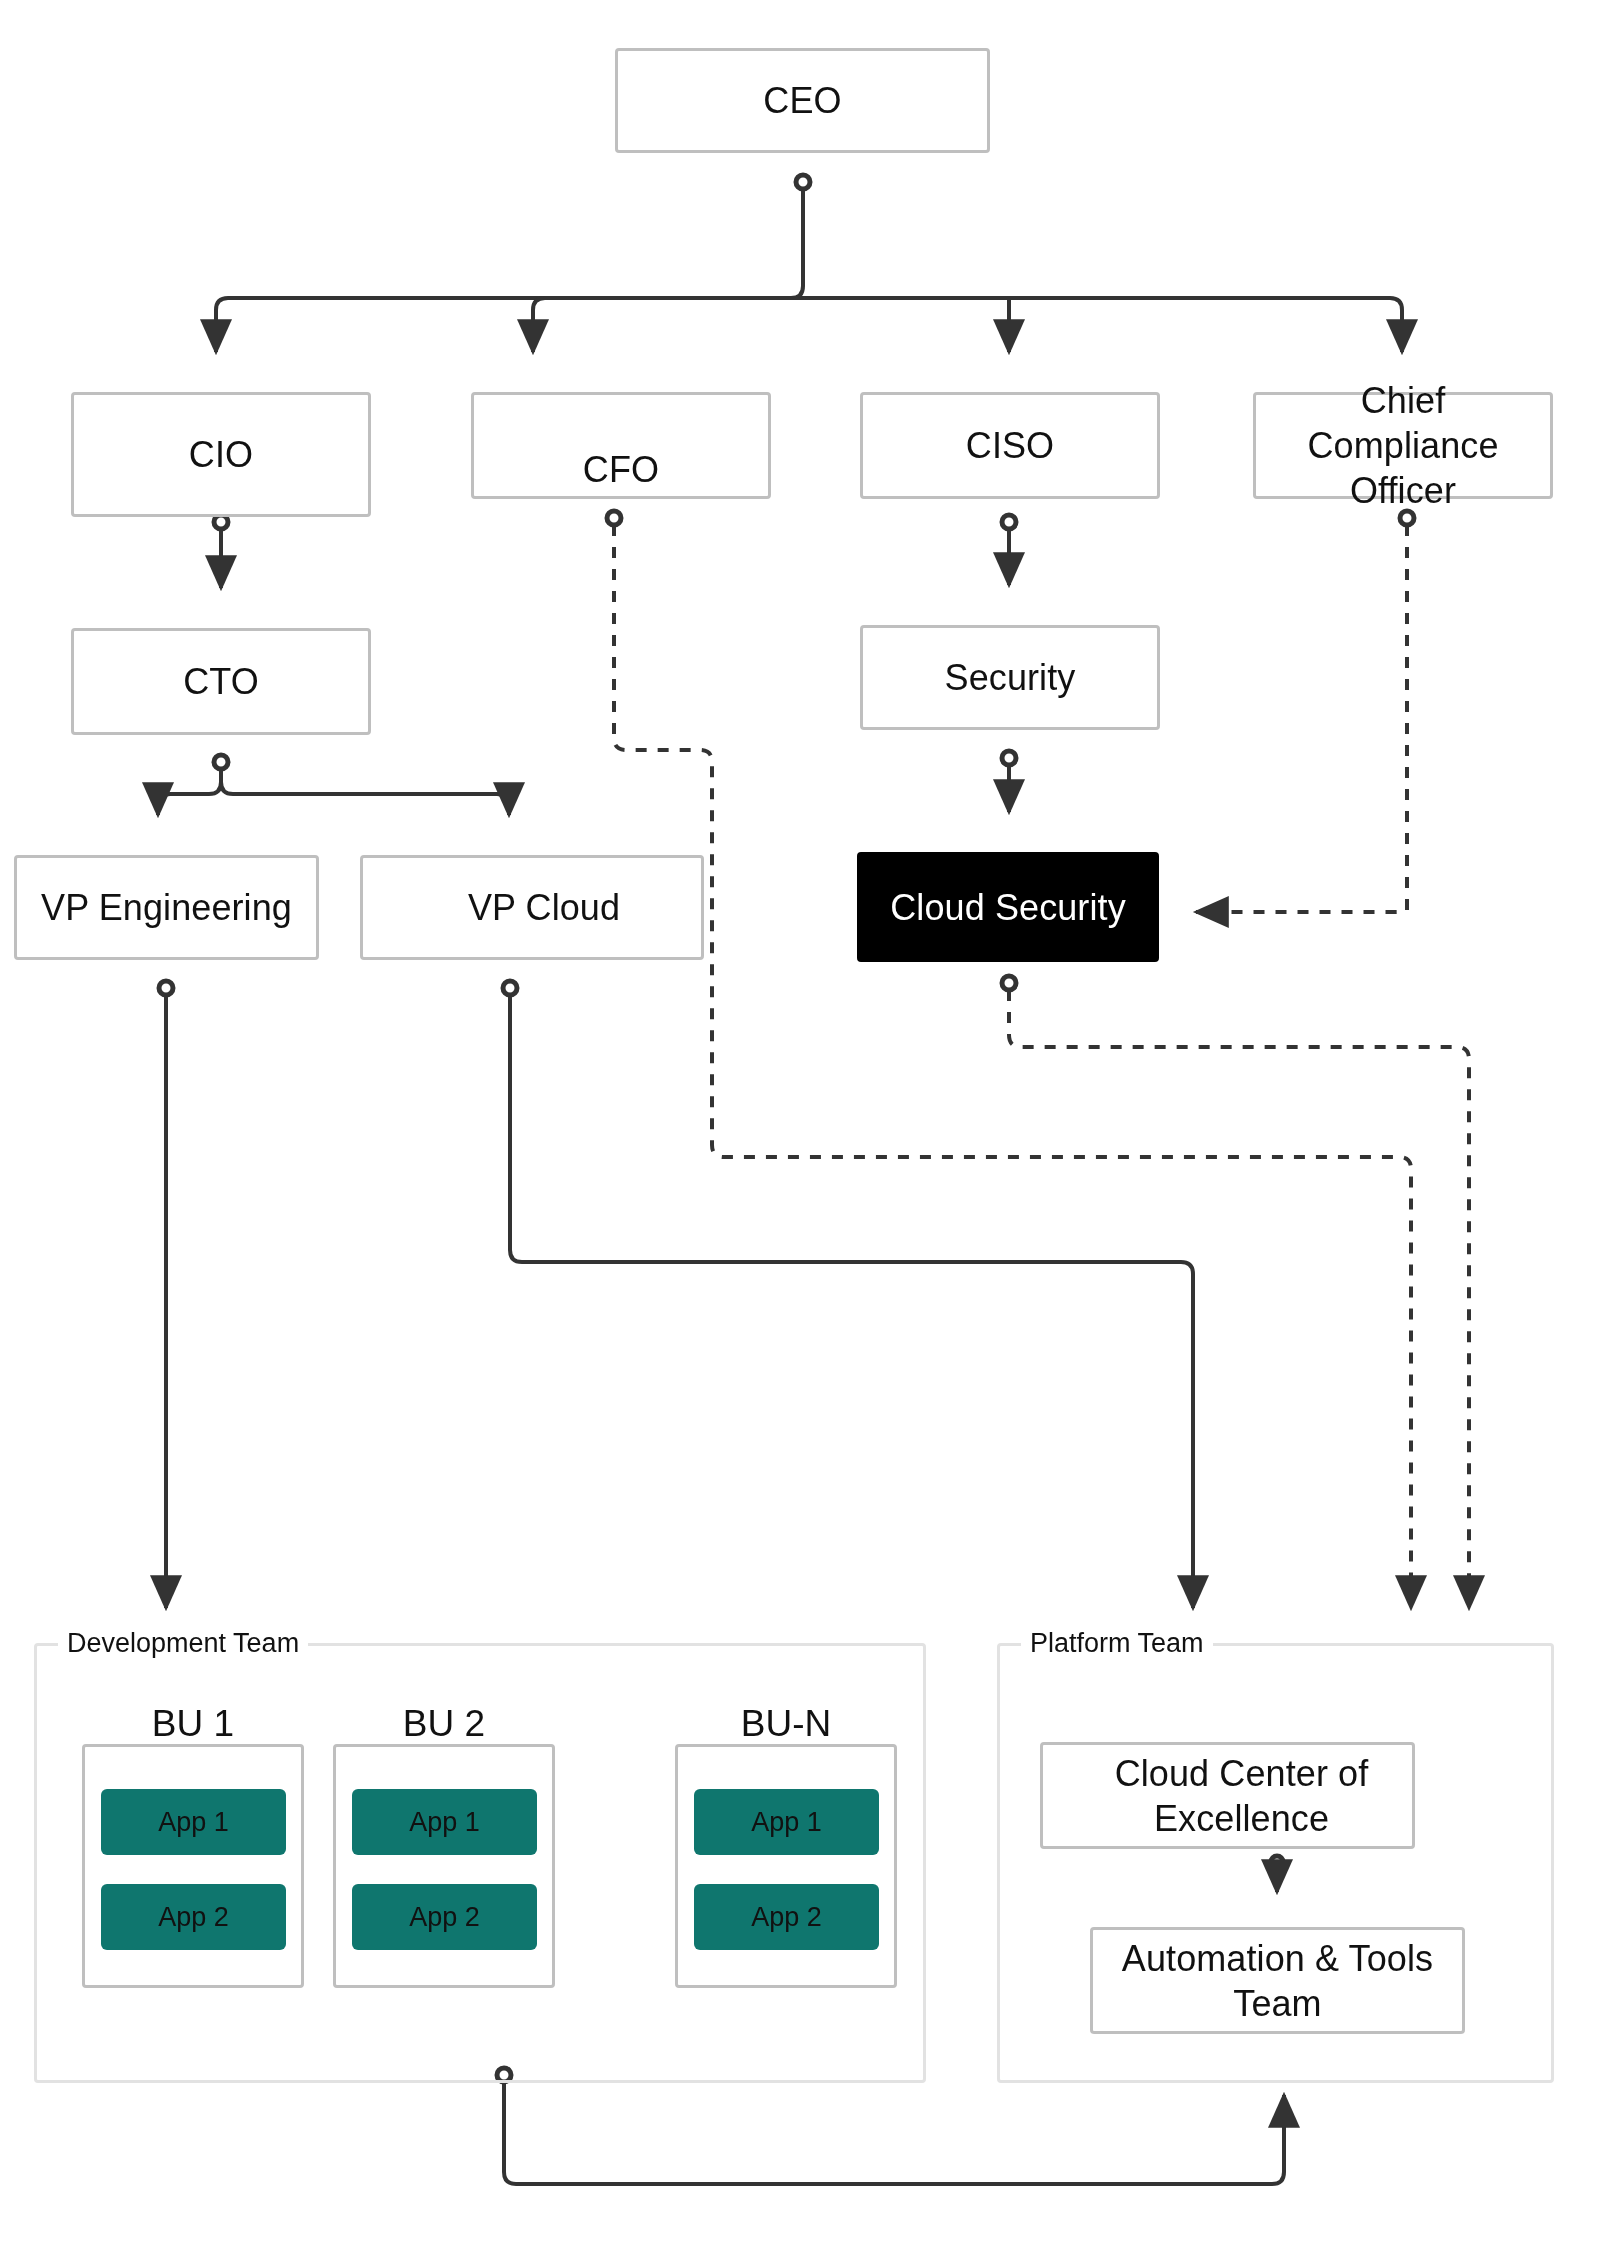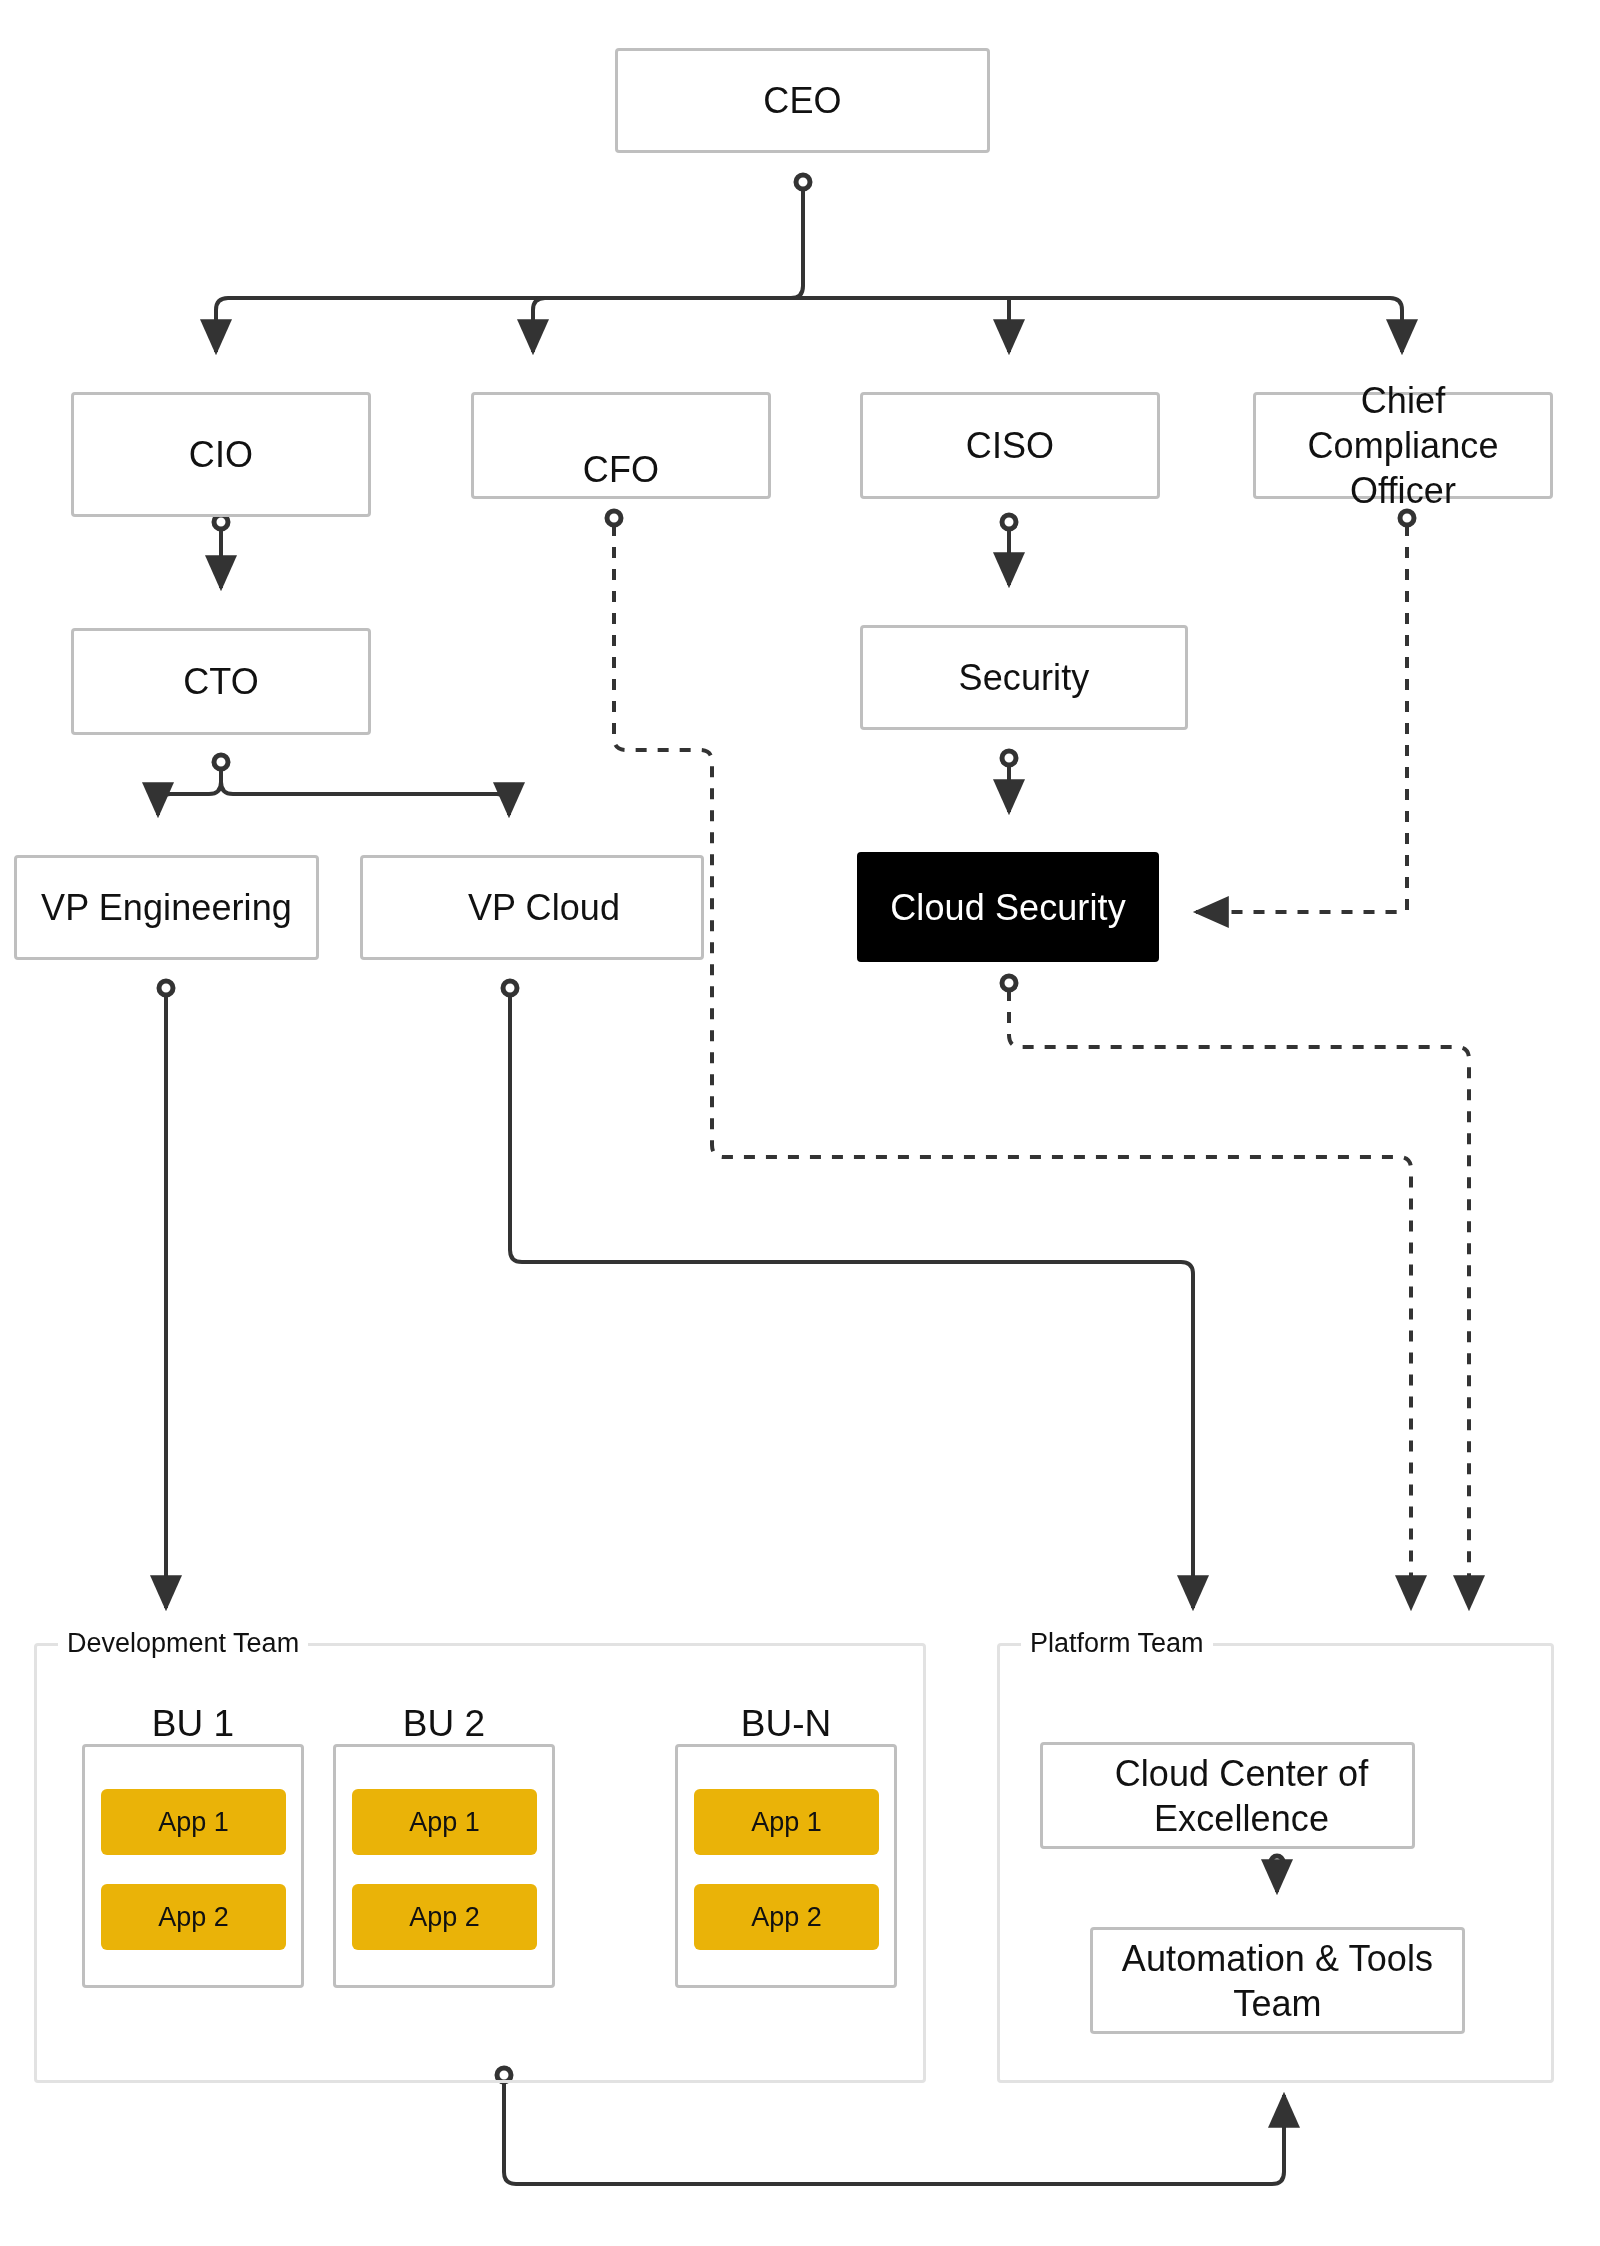"Security" div.node { width: 328px -> 300px }
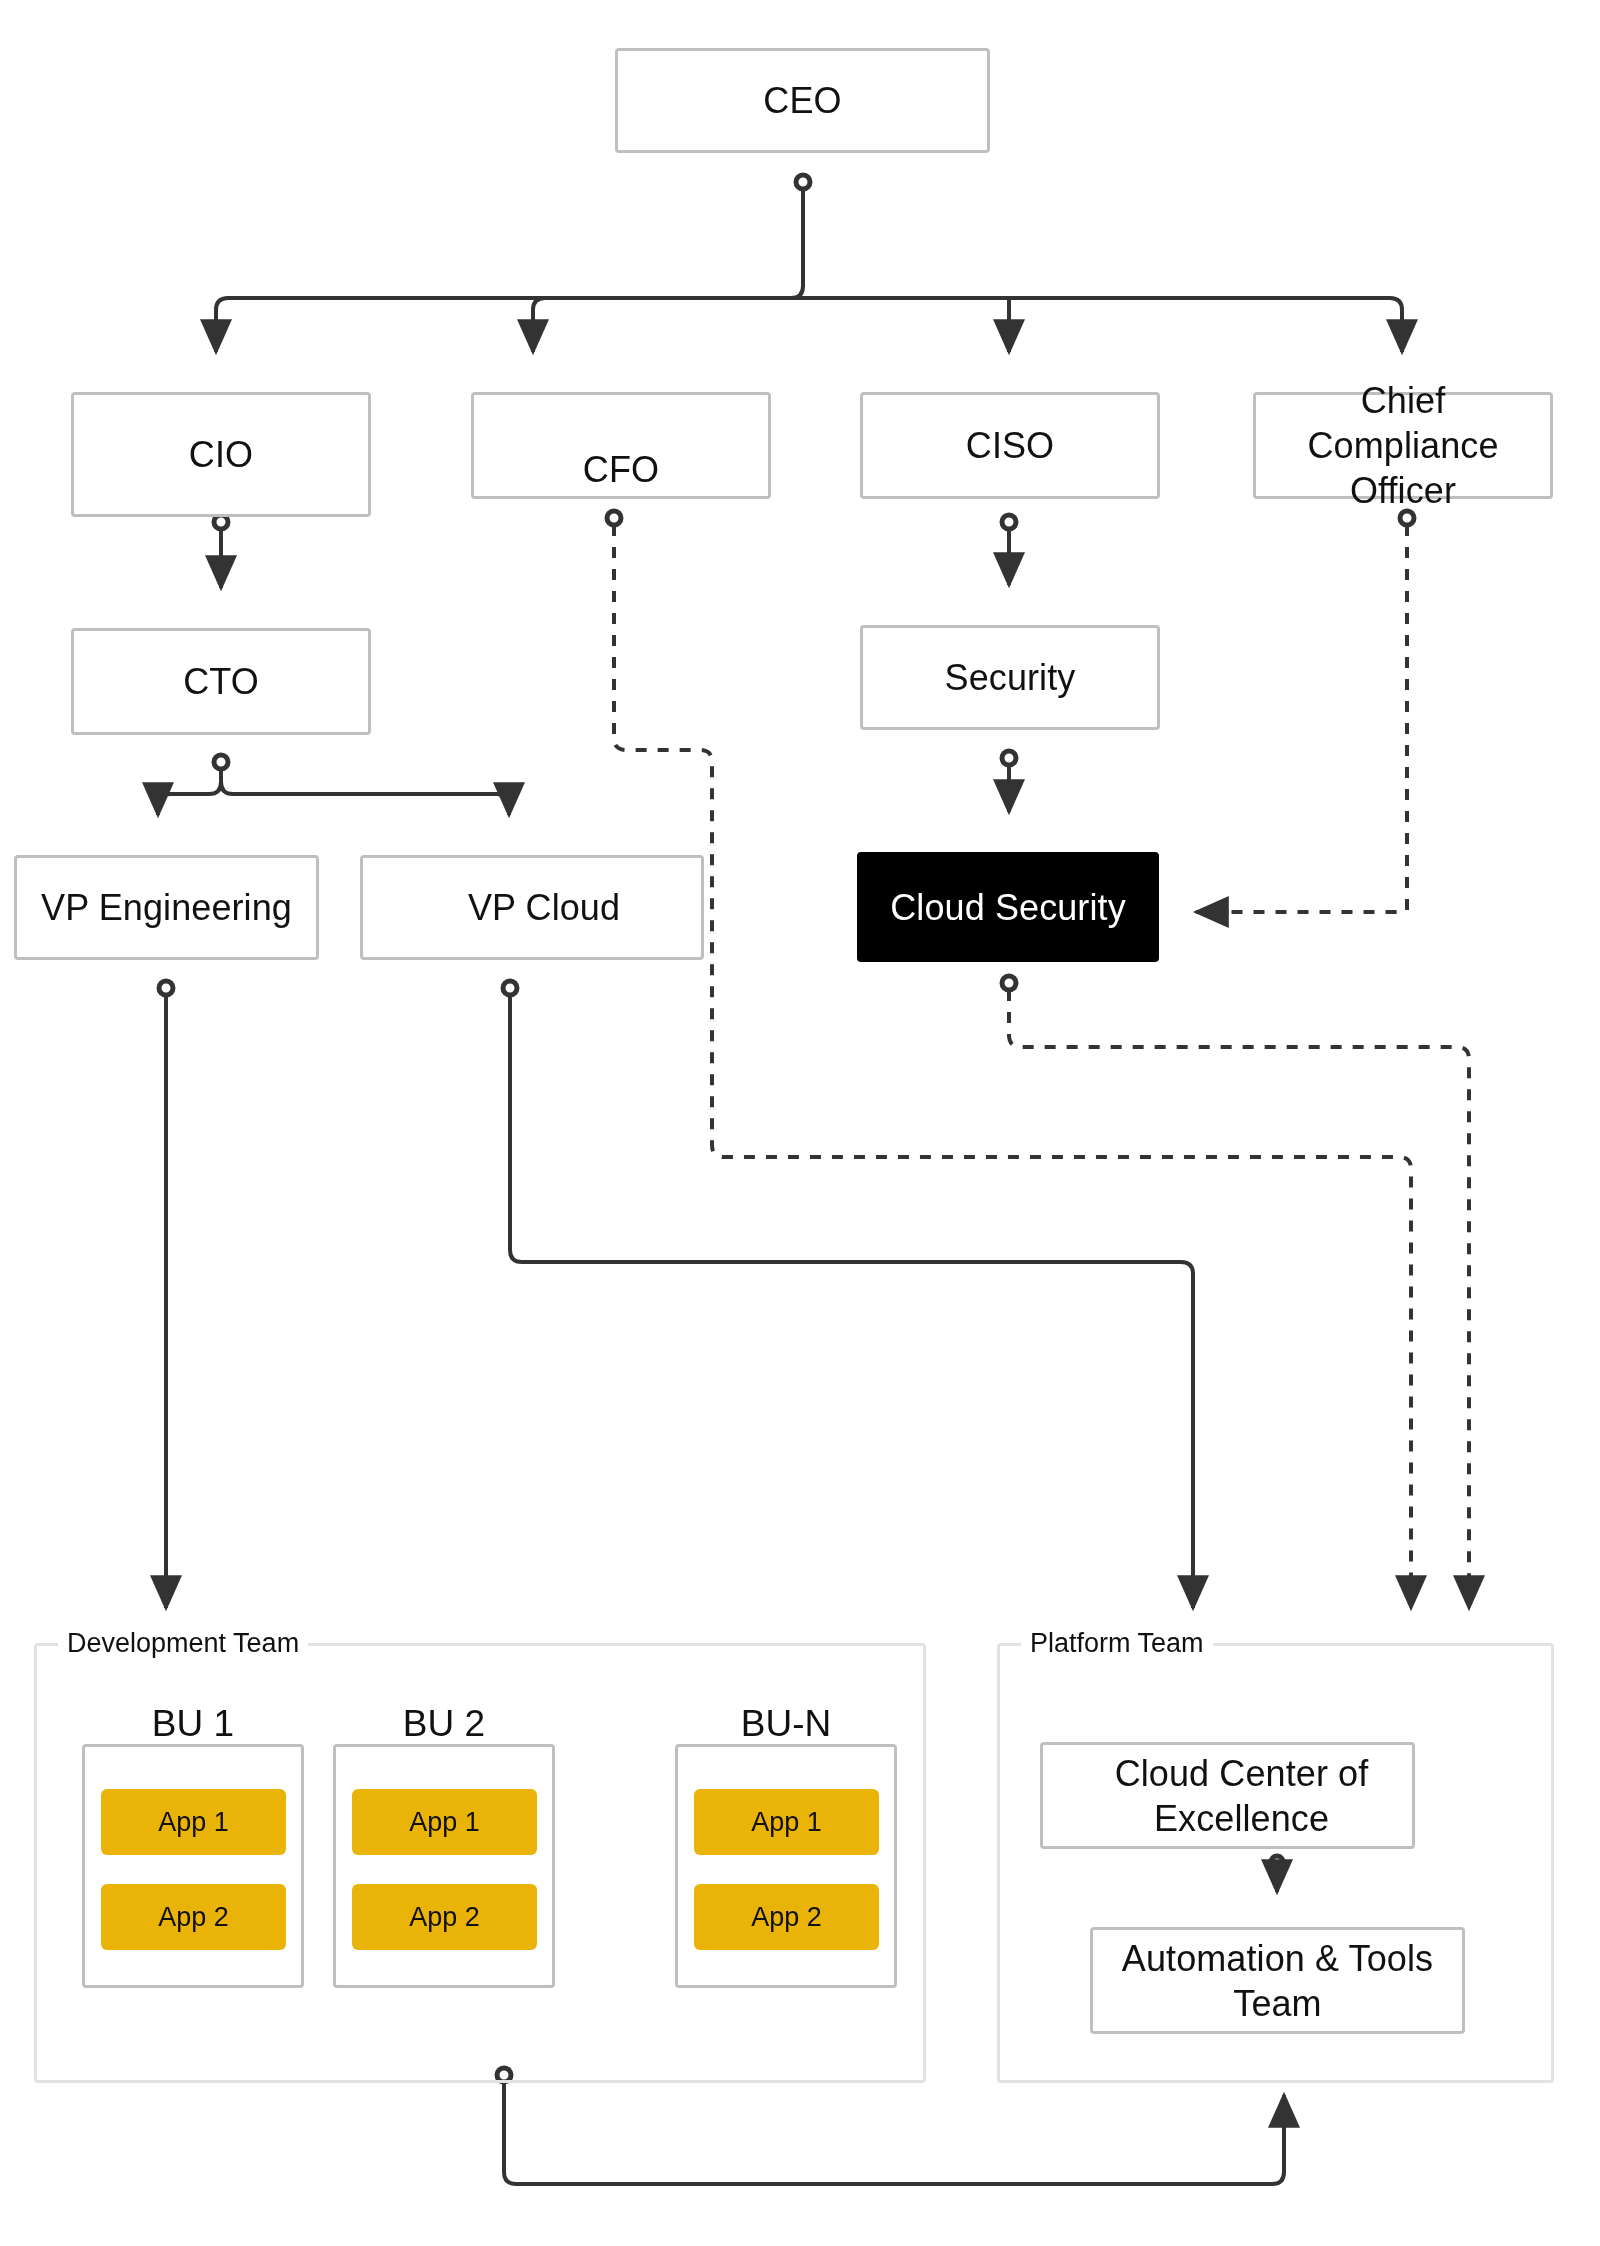"App 1" .app-box { background: #eab308 -> #0f766e }
